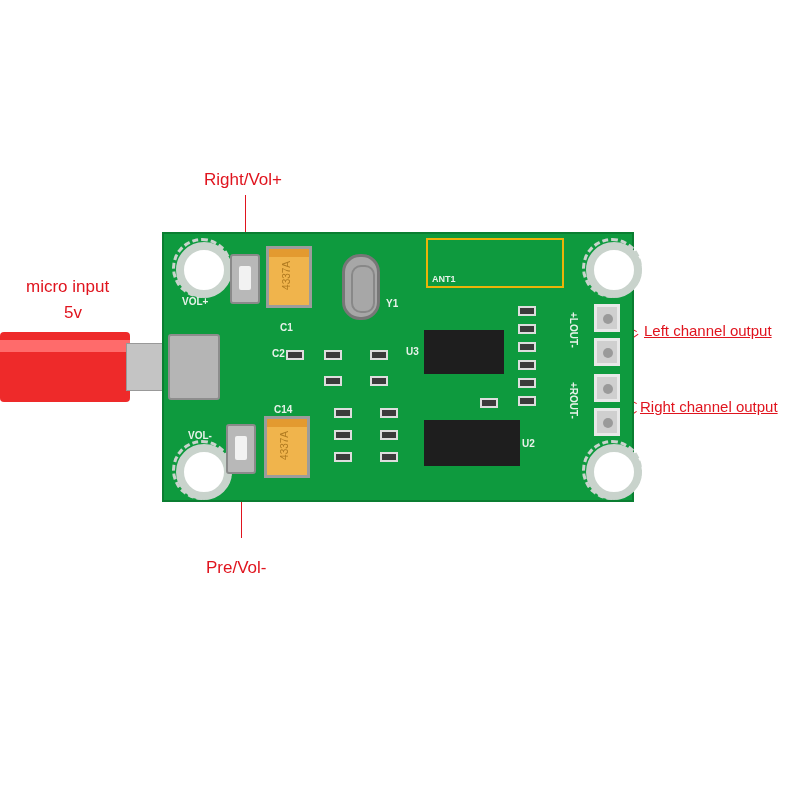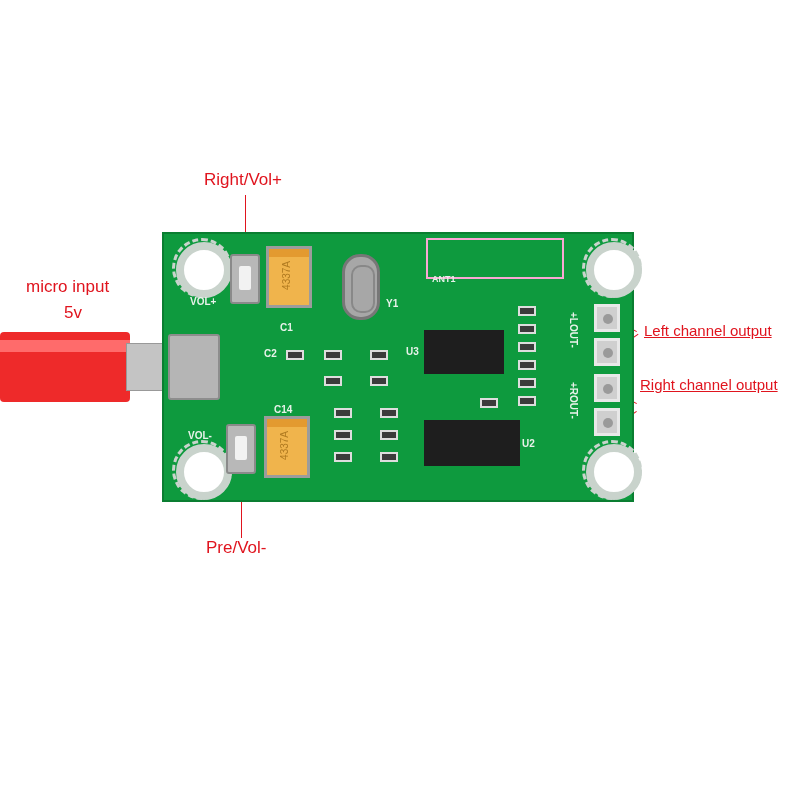"ANT1" .ant { border: 2px solid #f9a8d4 -> 2px solid #eab308; height: 41px -> 50px }
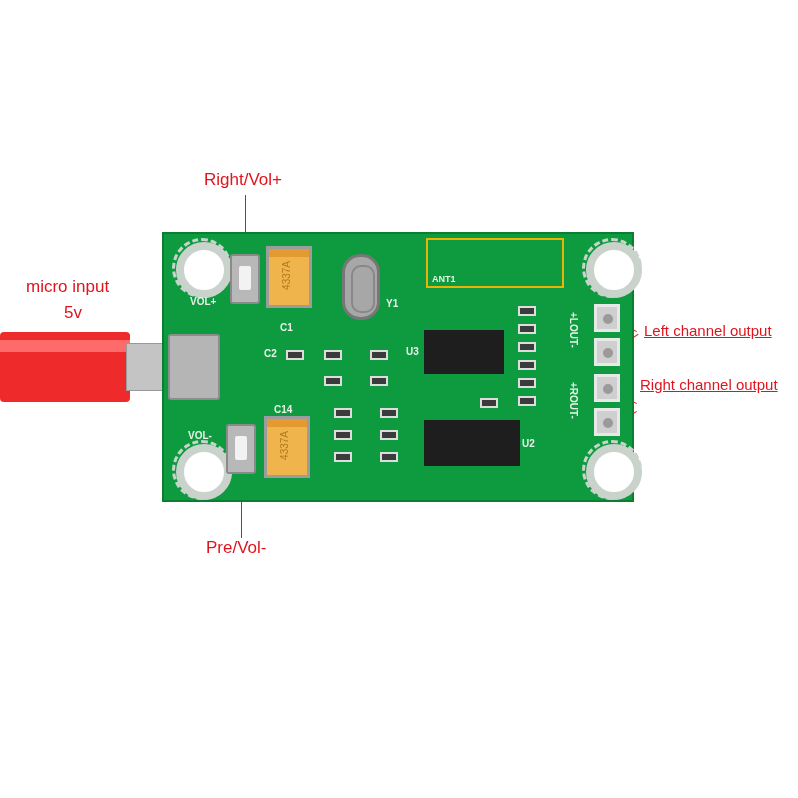"VOL+" div.silk { left: 26px -> 18px }
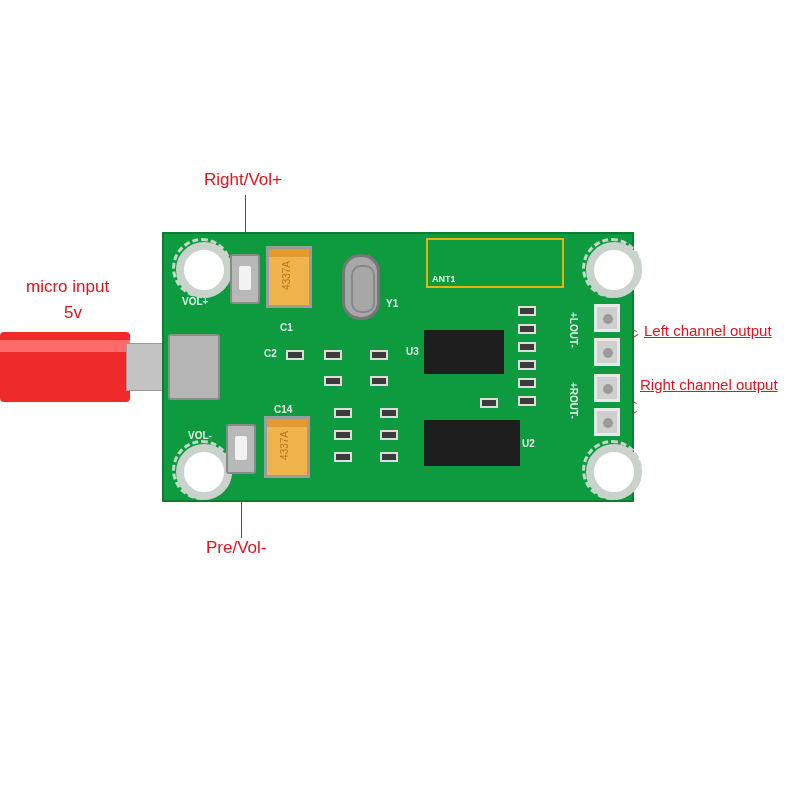"C2" div.silk { left: 100px -> 108px }
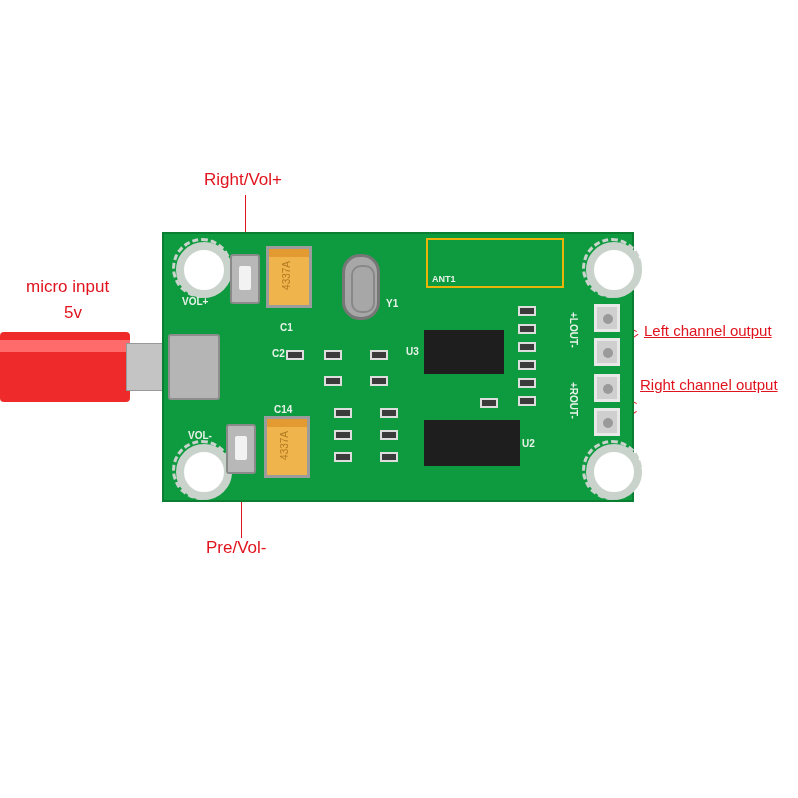"Right channel output" div.label { top: 376px -> 398px }
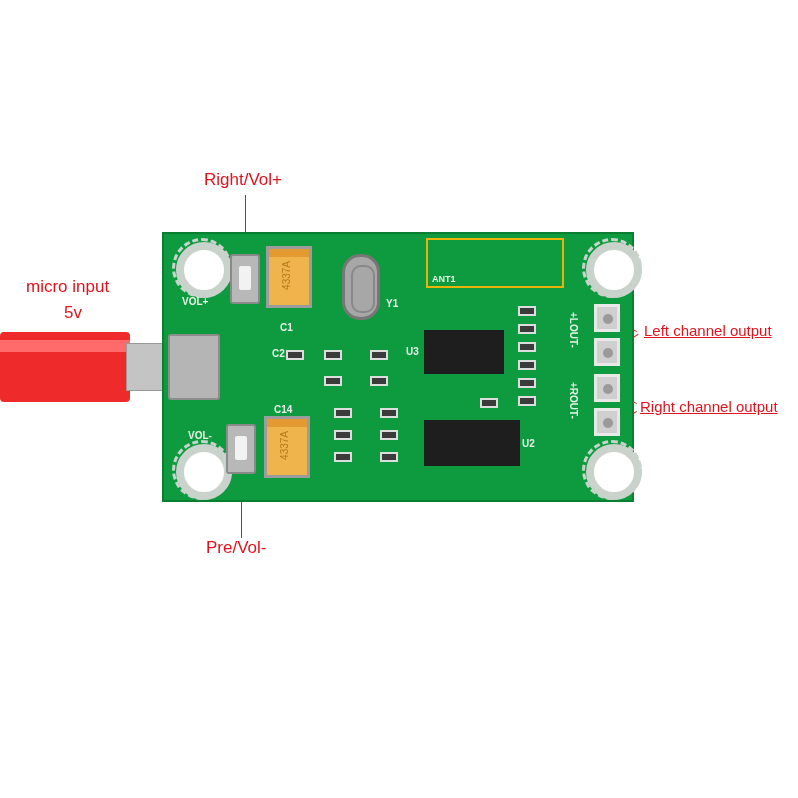"Pre/Vol-" div.label { top: 538px -> 558px }
